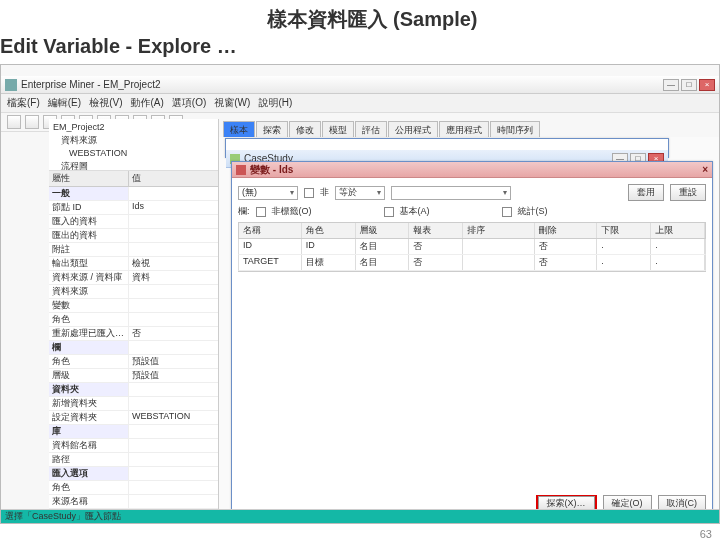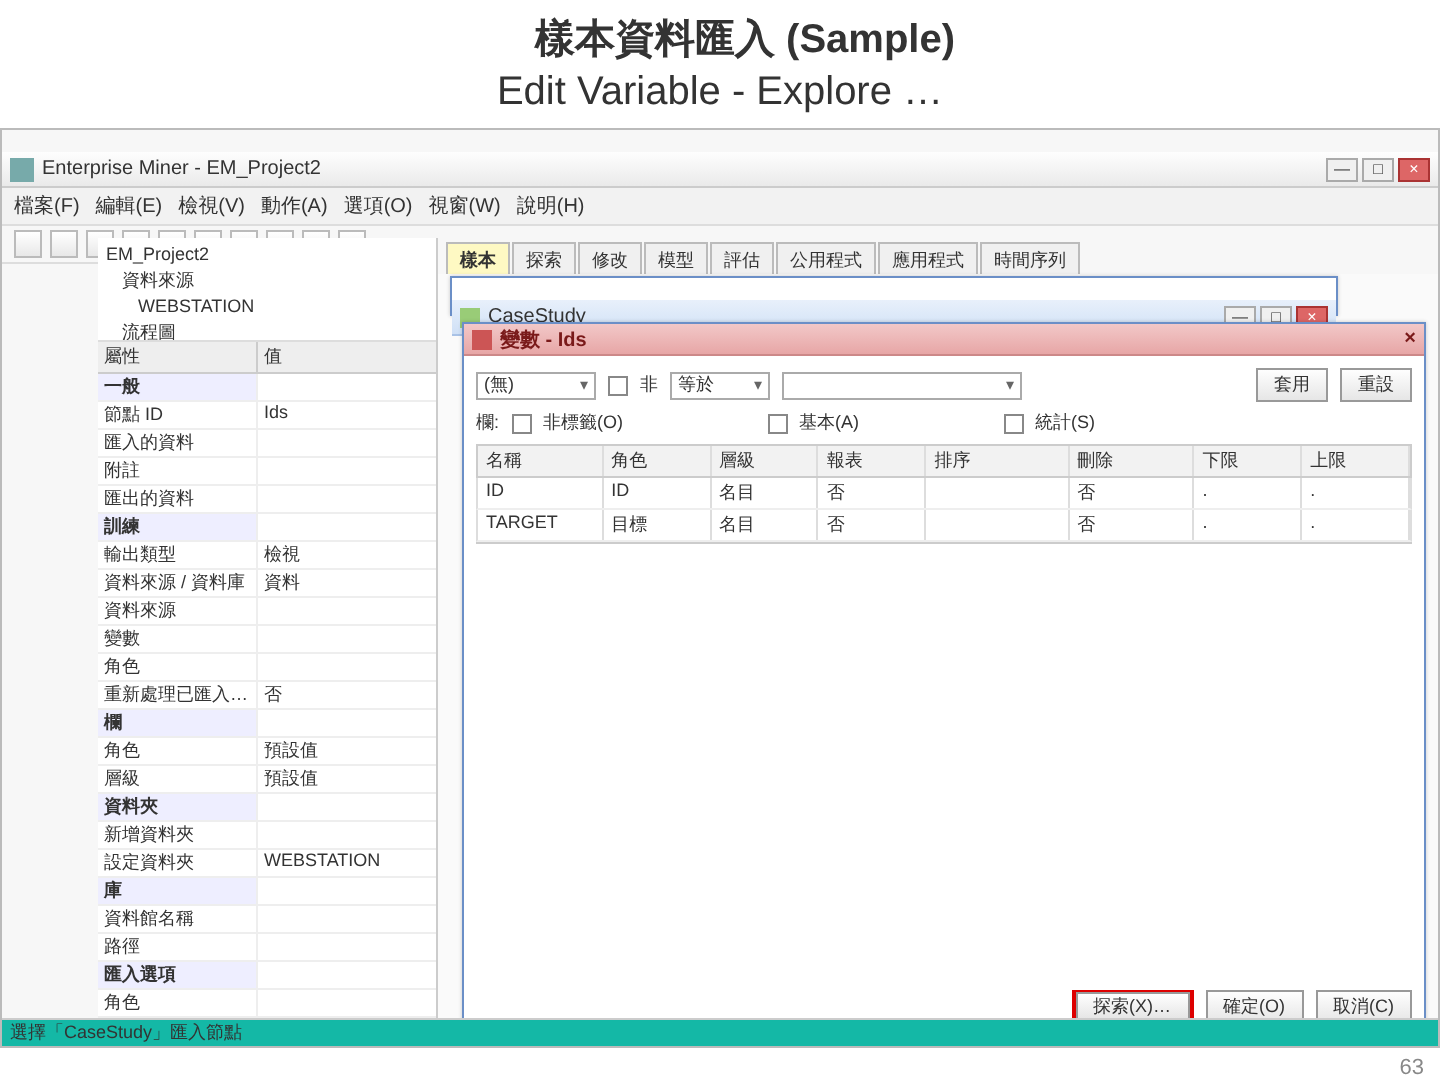"Edit Variable - Explore …" .slide-sub { font-weight: normal -> bold; text-align: center -> left }
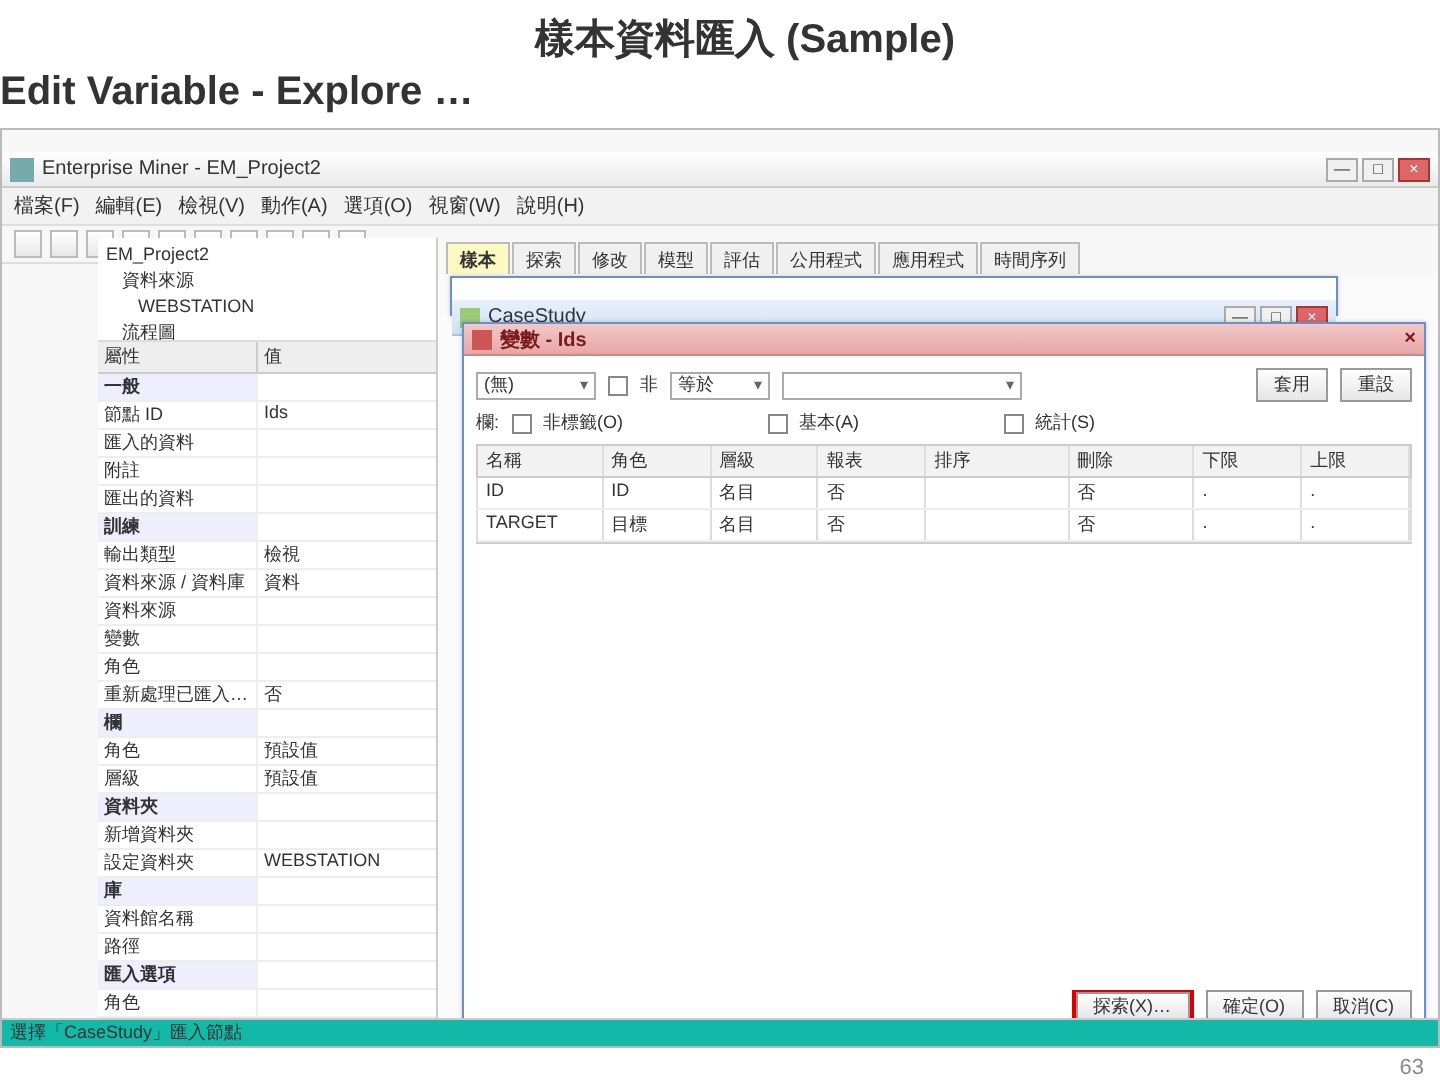"樣本" .tab.active { background: #fef9c3 -> #3b82f6; font-weight: bold -> none }
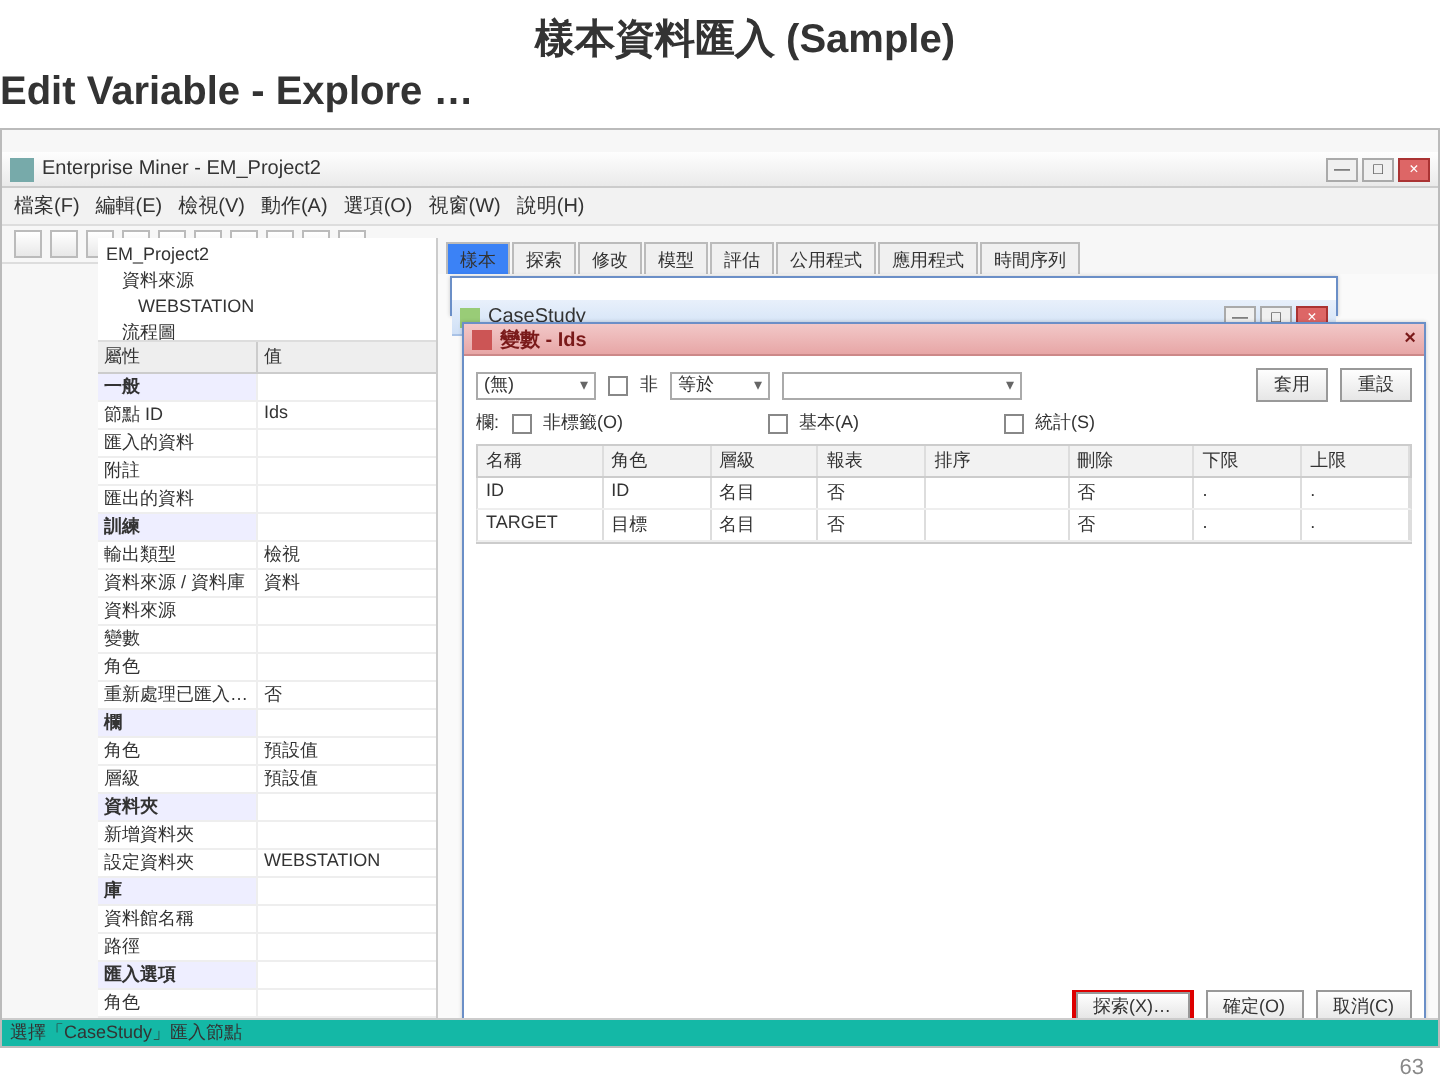"附註" div.prow { order: before "匯出的資料" -> after "匯出的資料" }
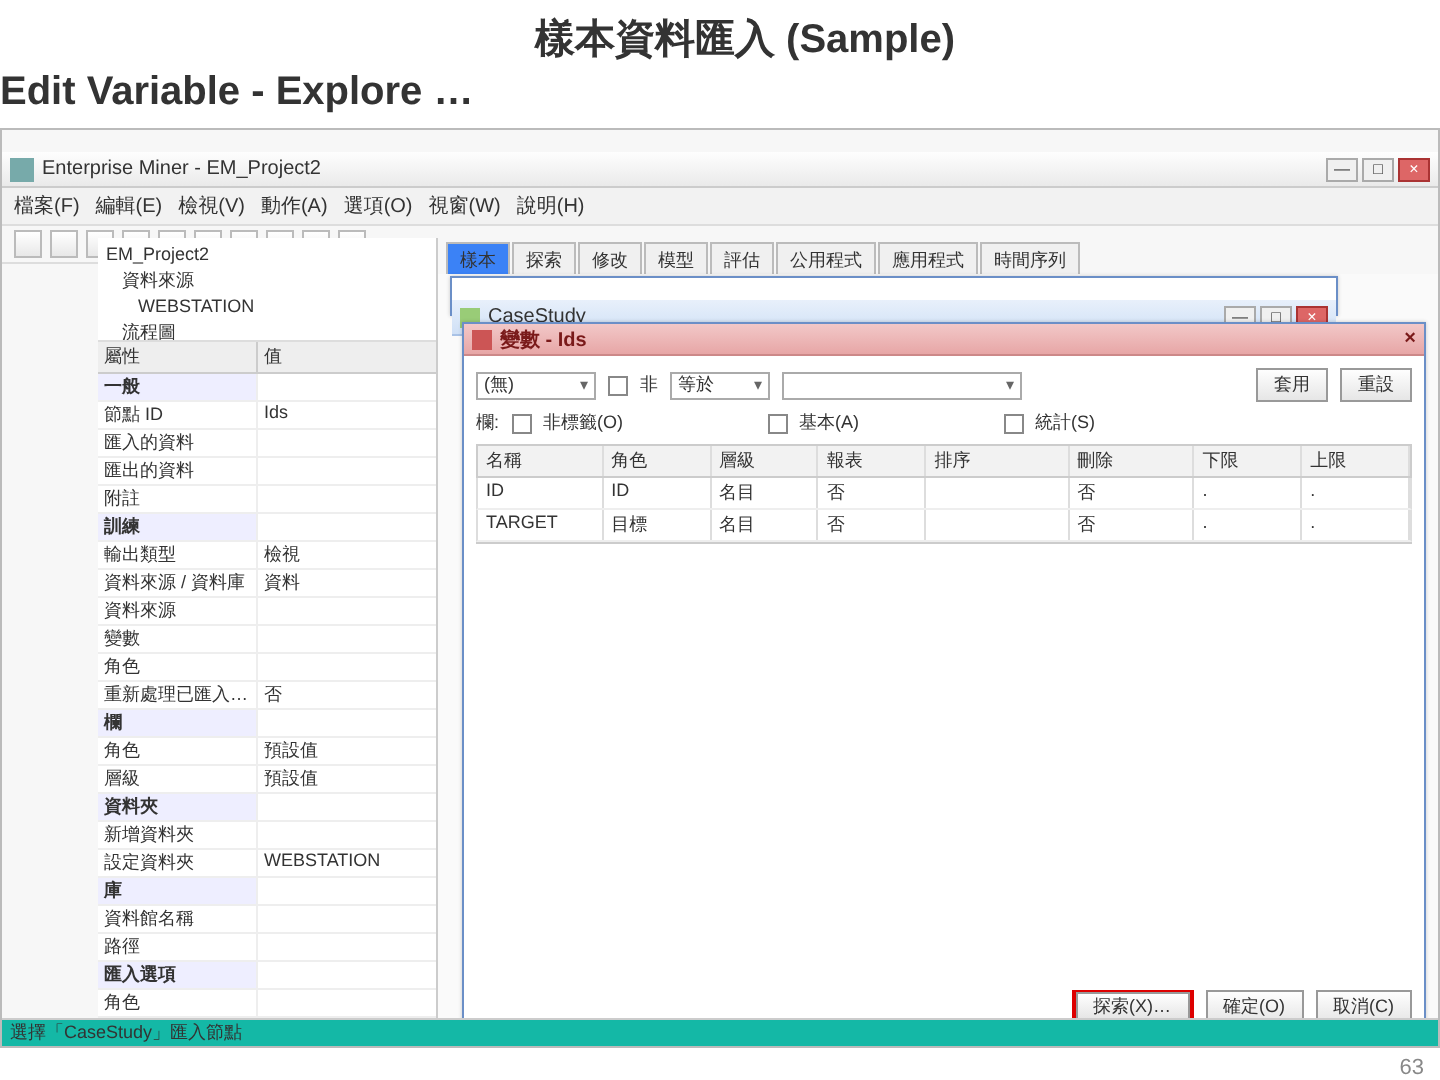"訓練" div.prow { html: <div> <div>訓練</div> <div></div> </div> -> none }
